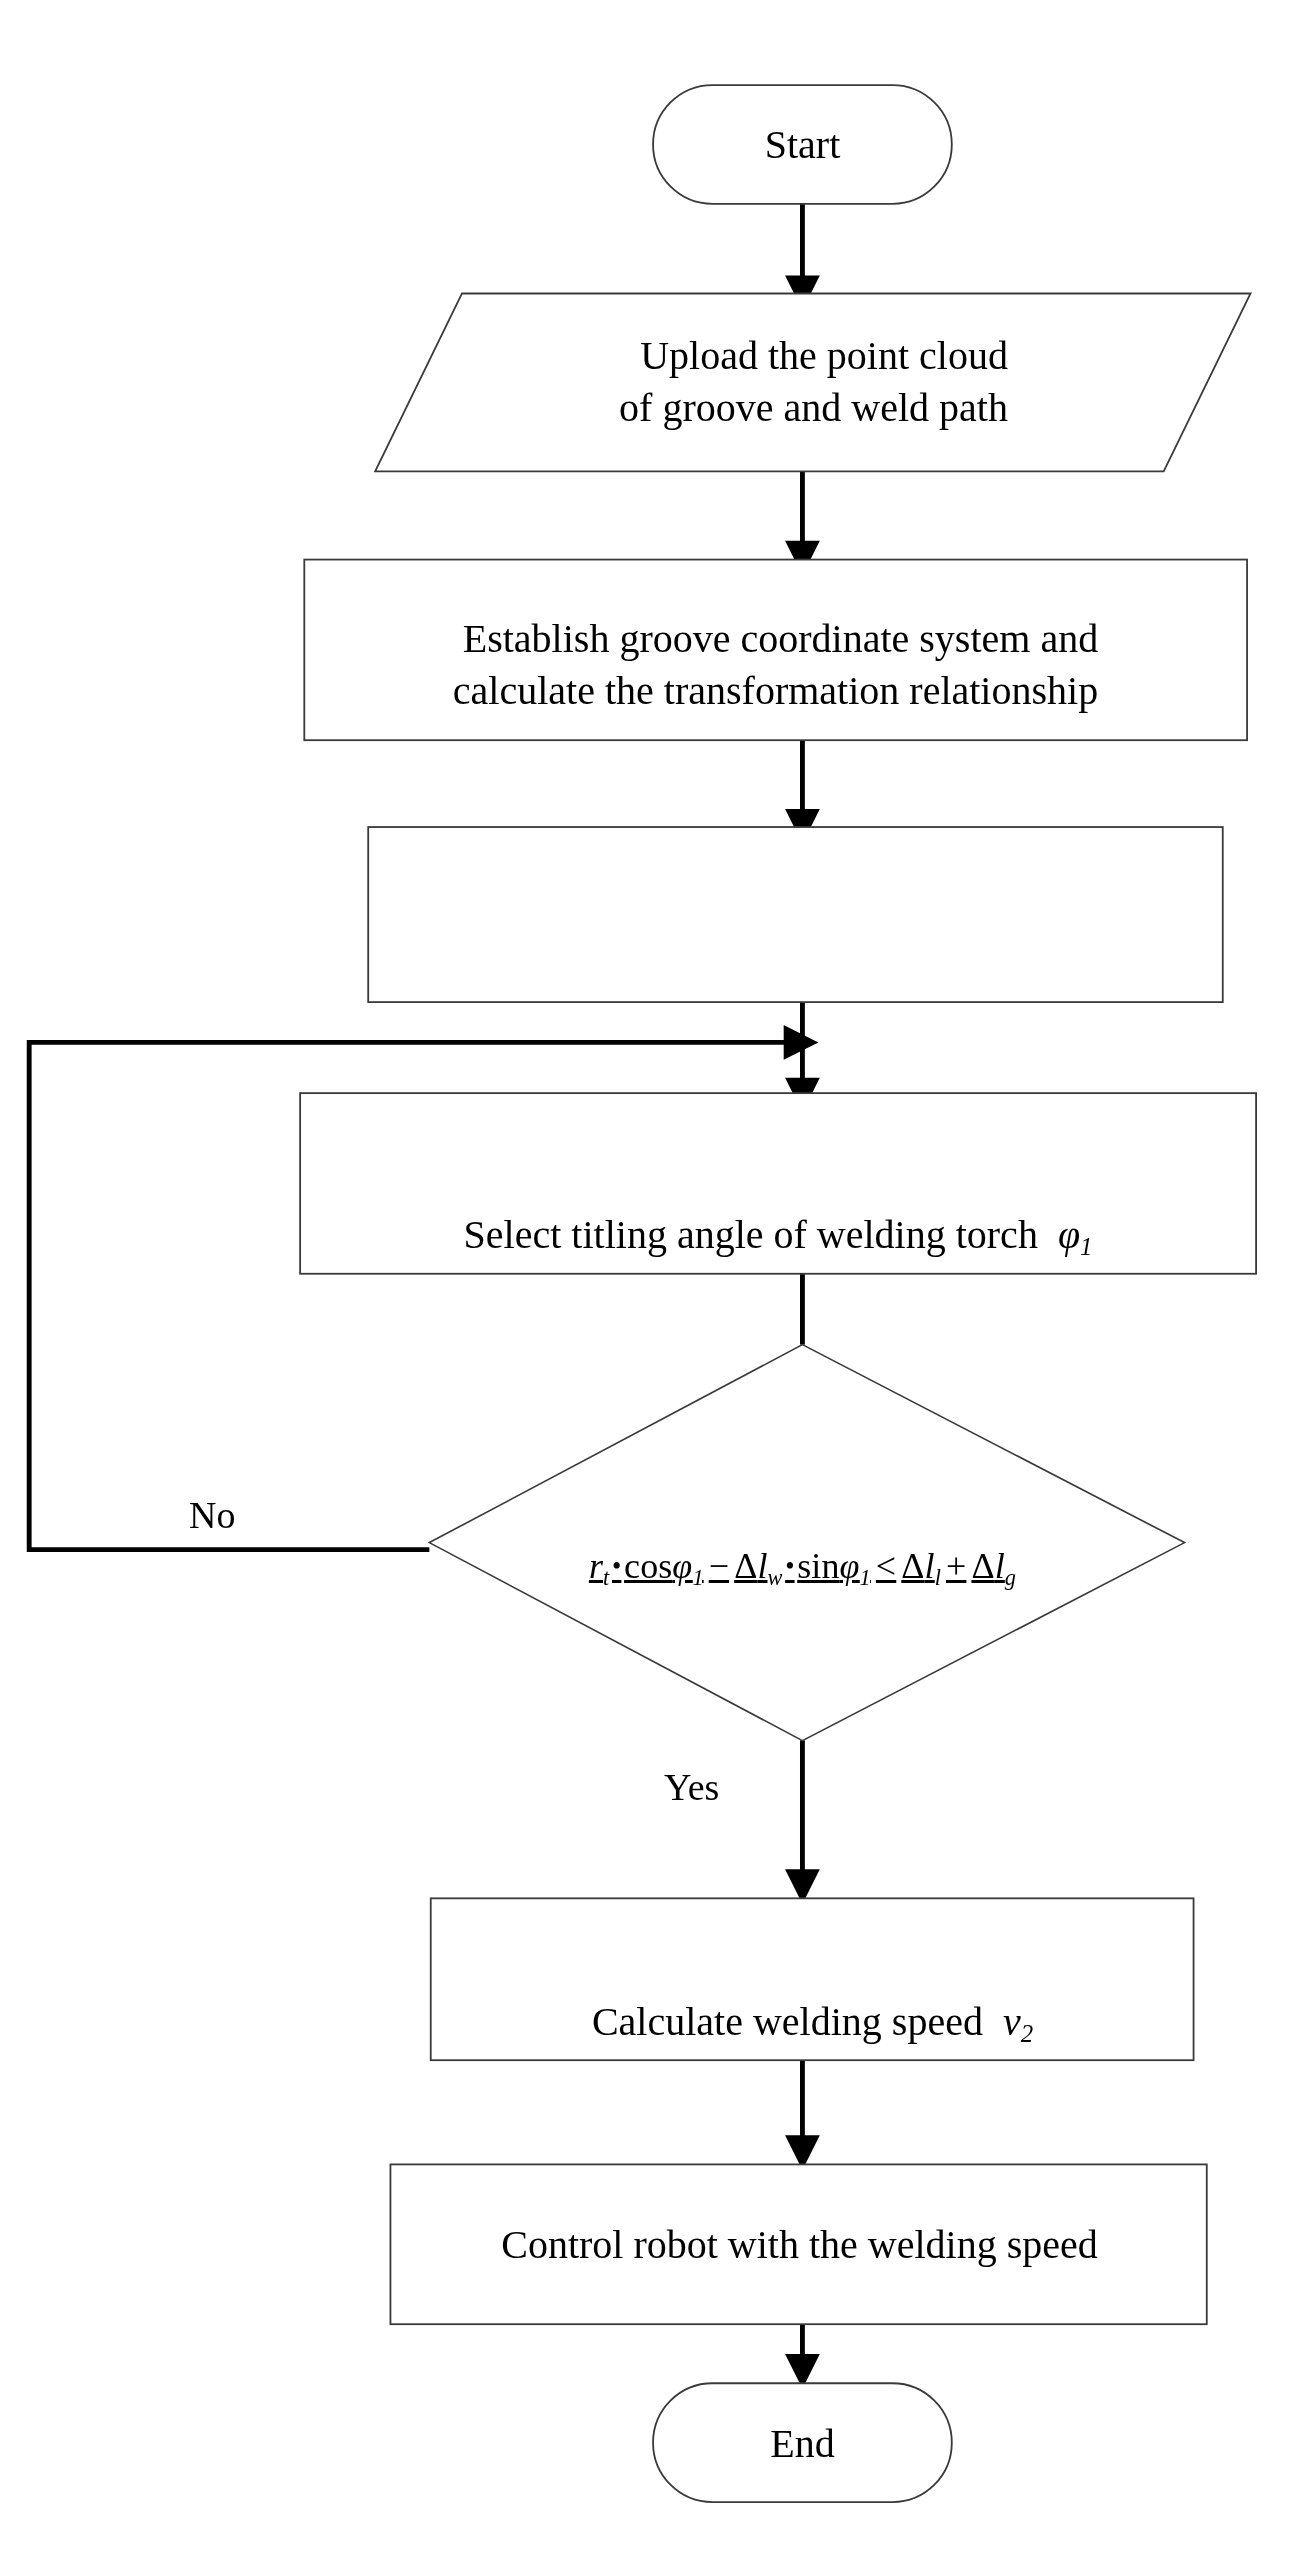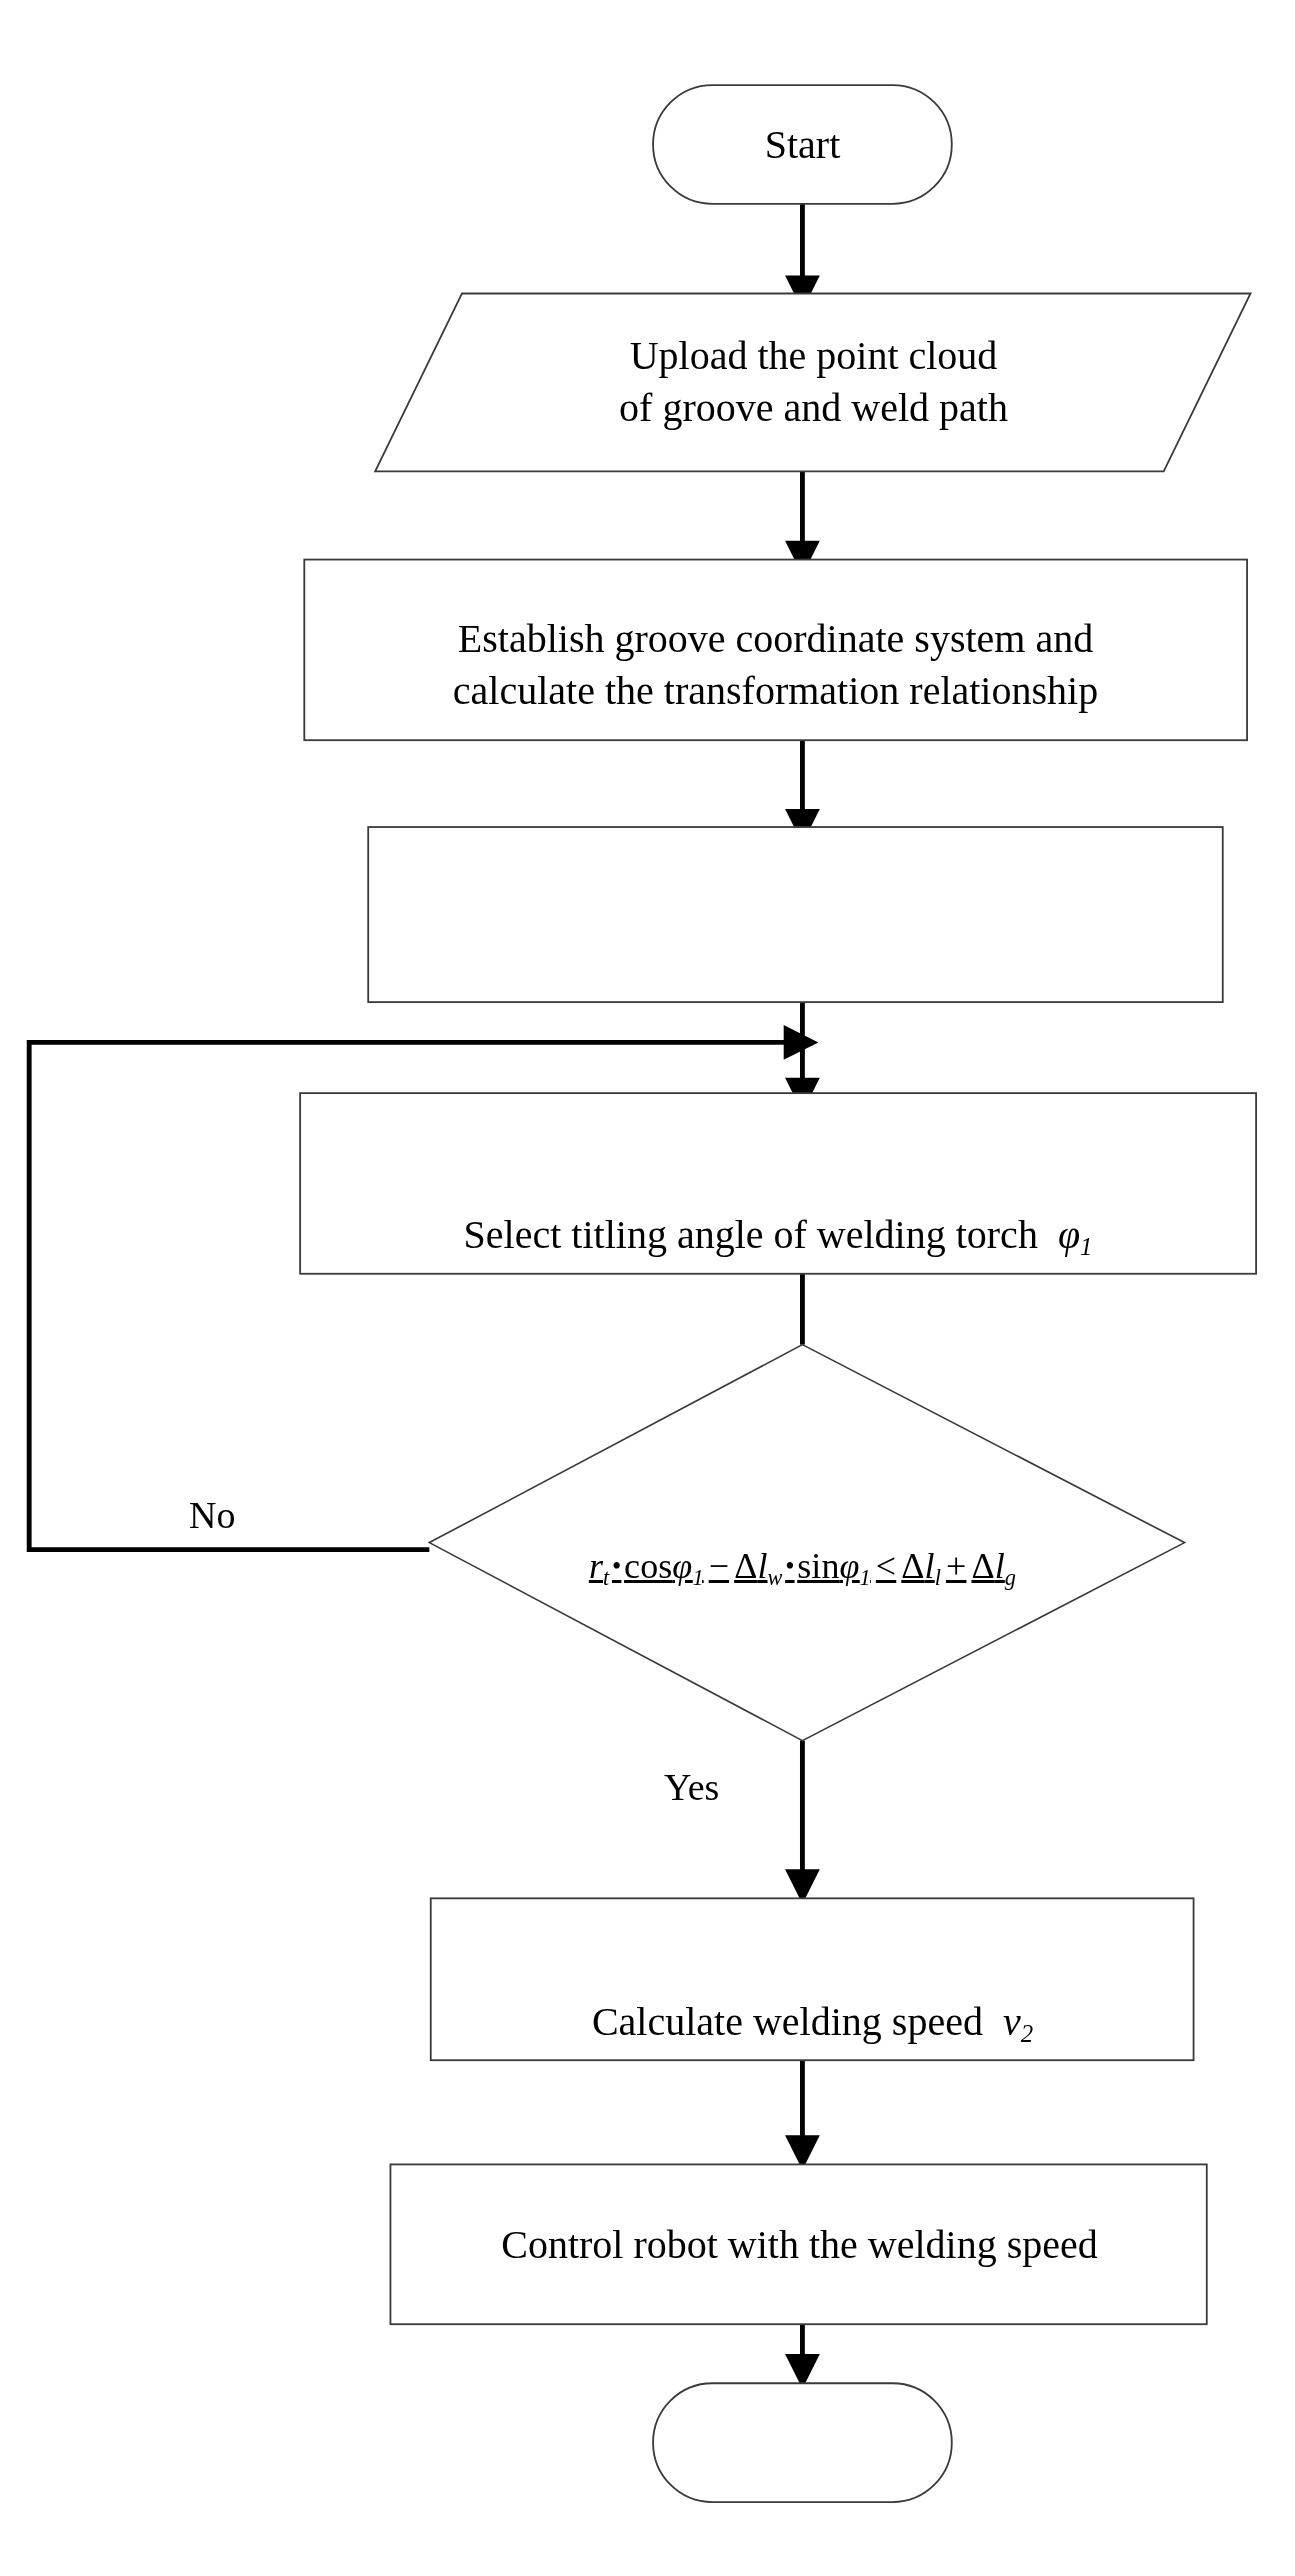"Start" .node-label { text-align: center -> right }
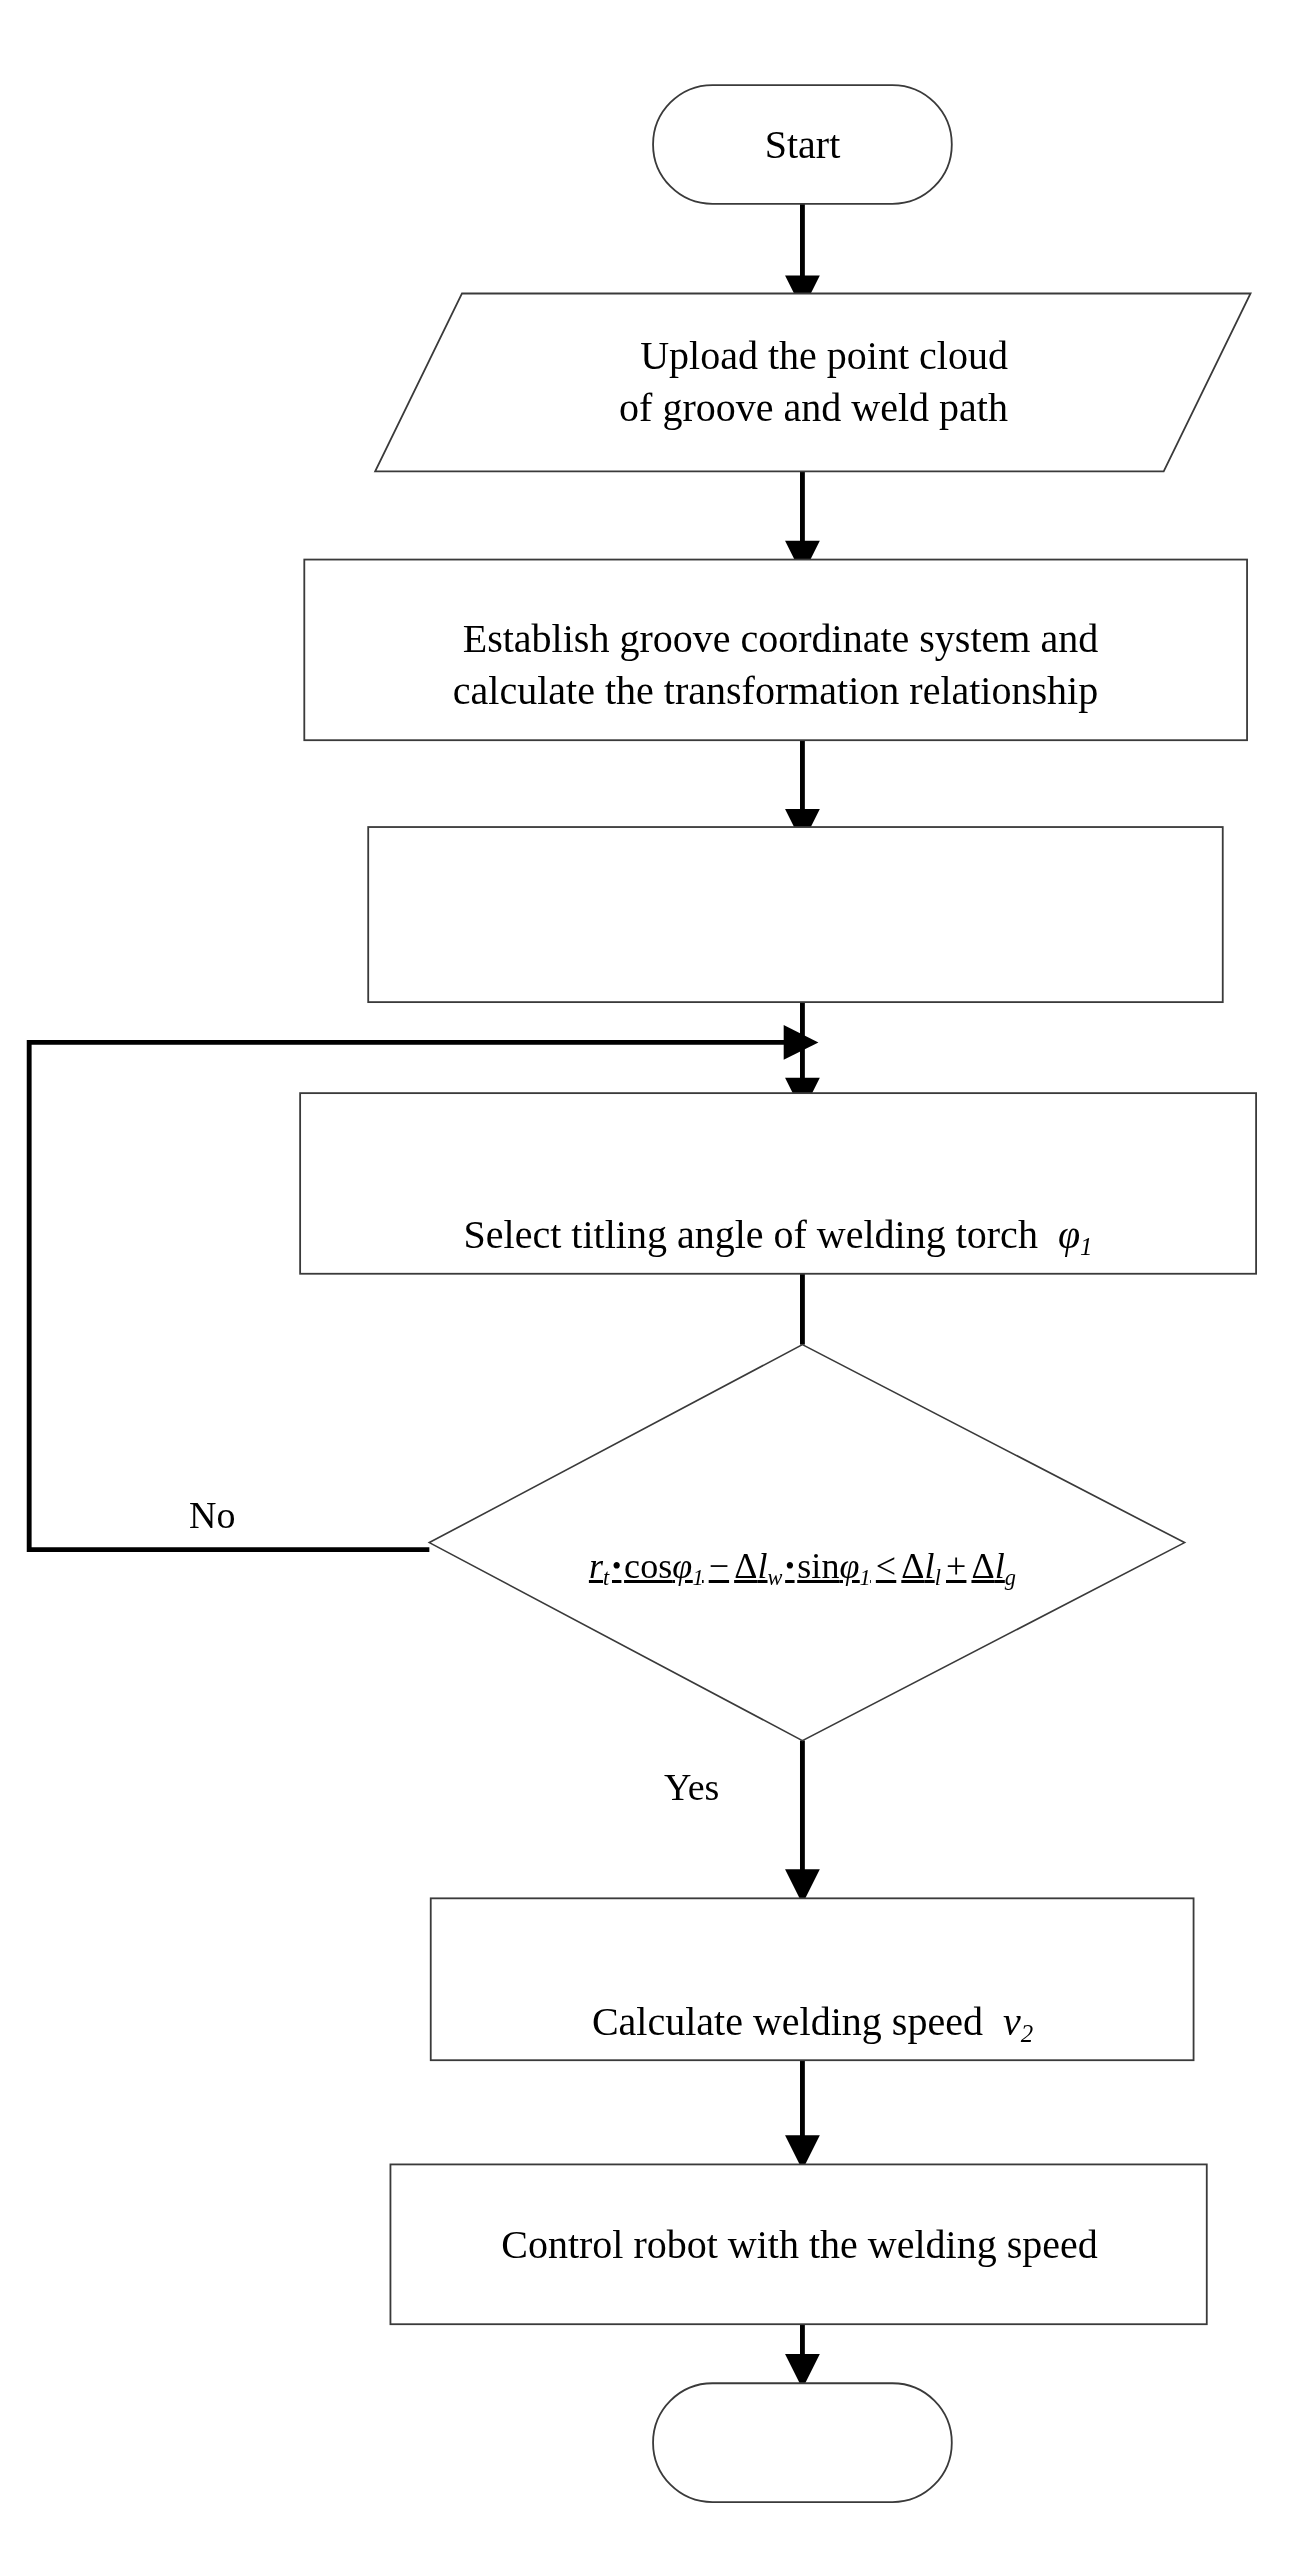"End" div.node-label { html: none -> <div>End</div> }
